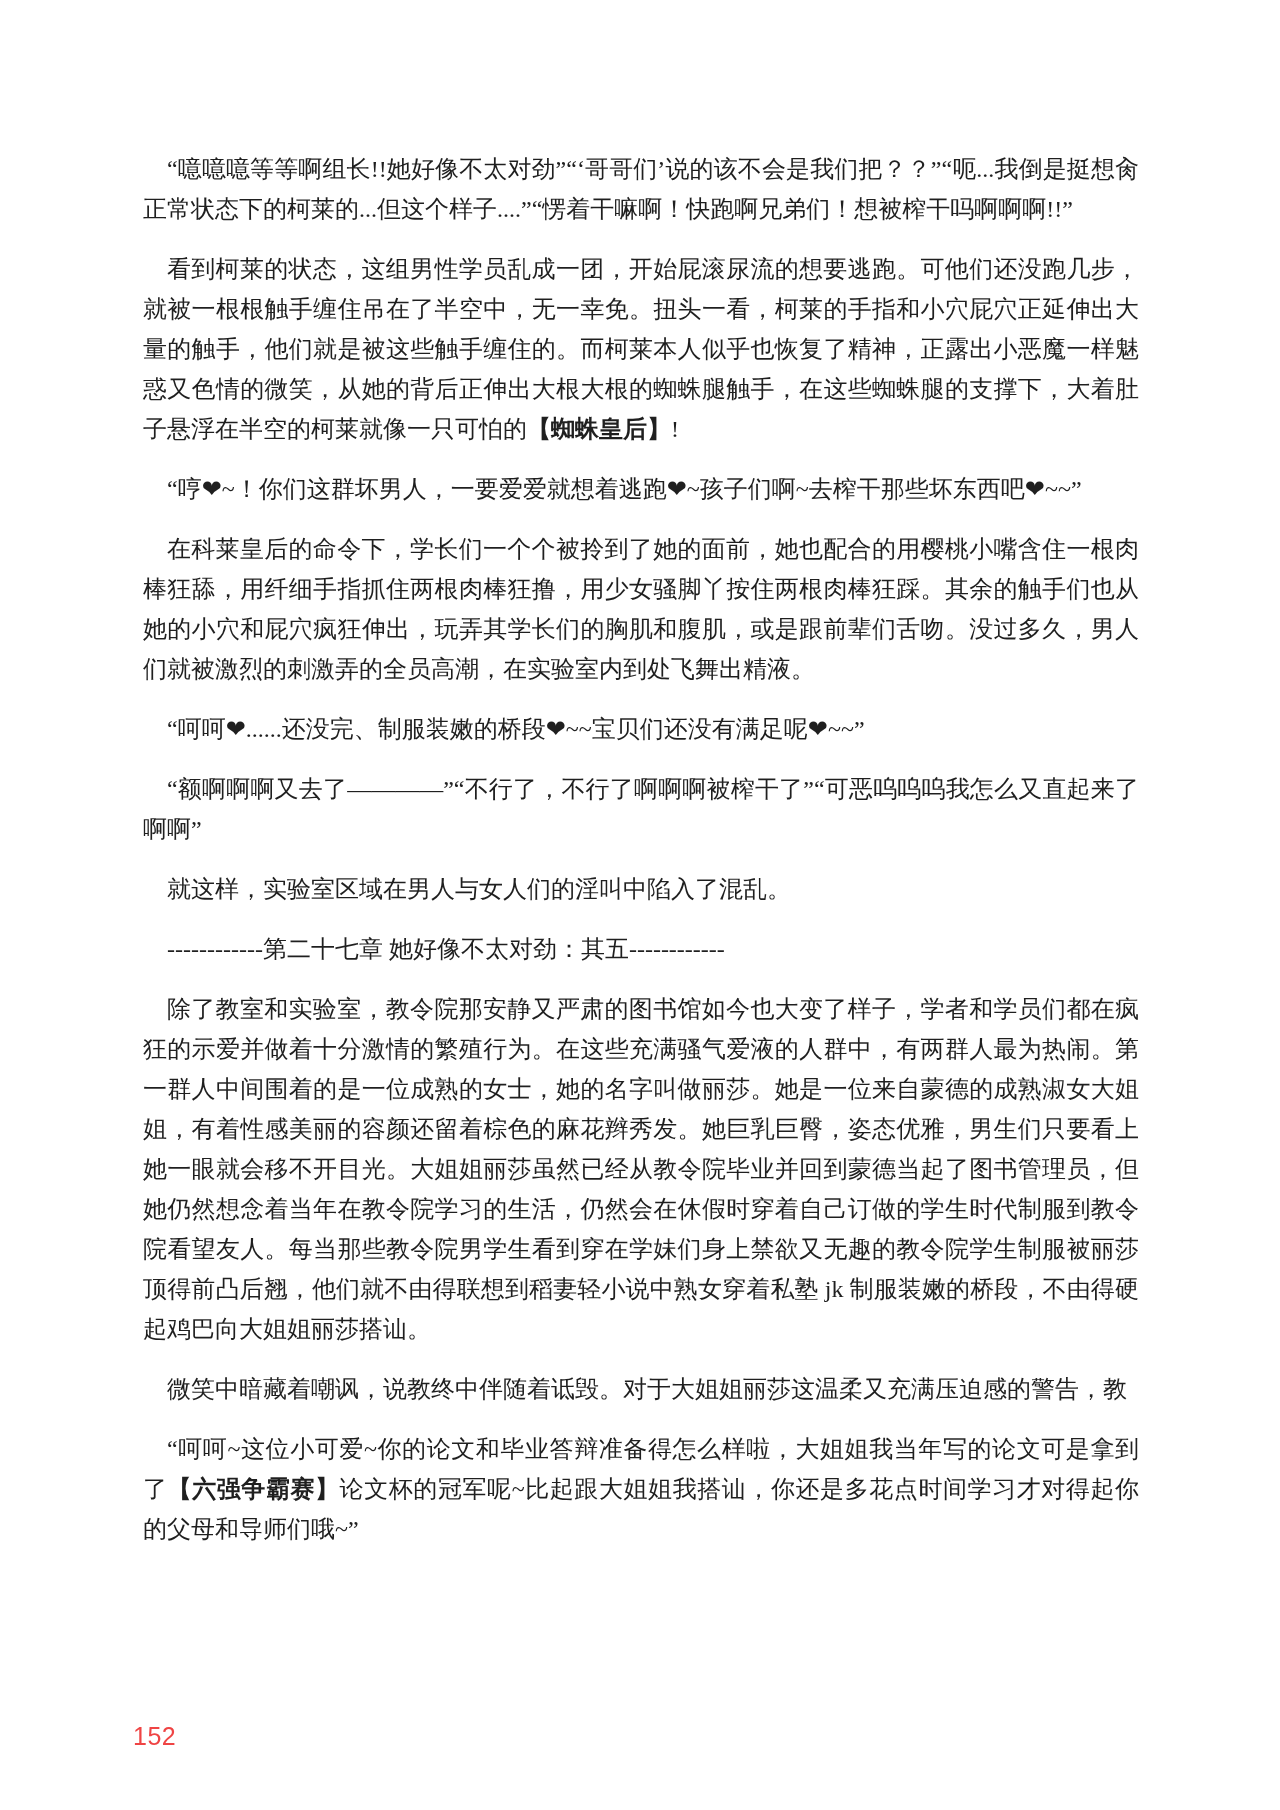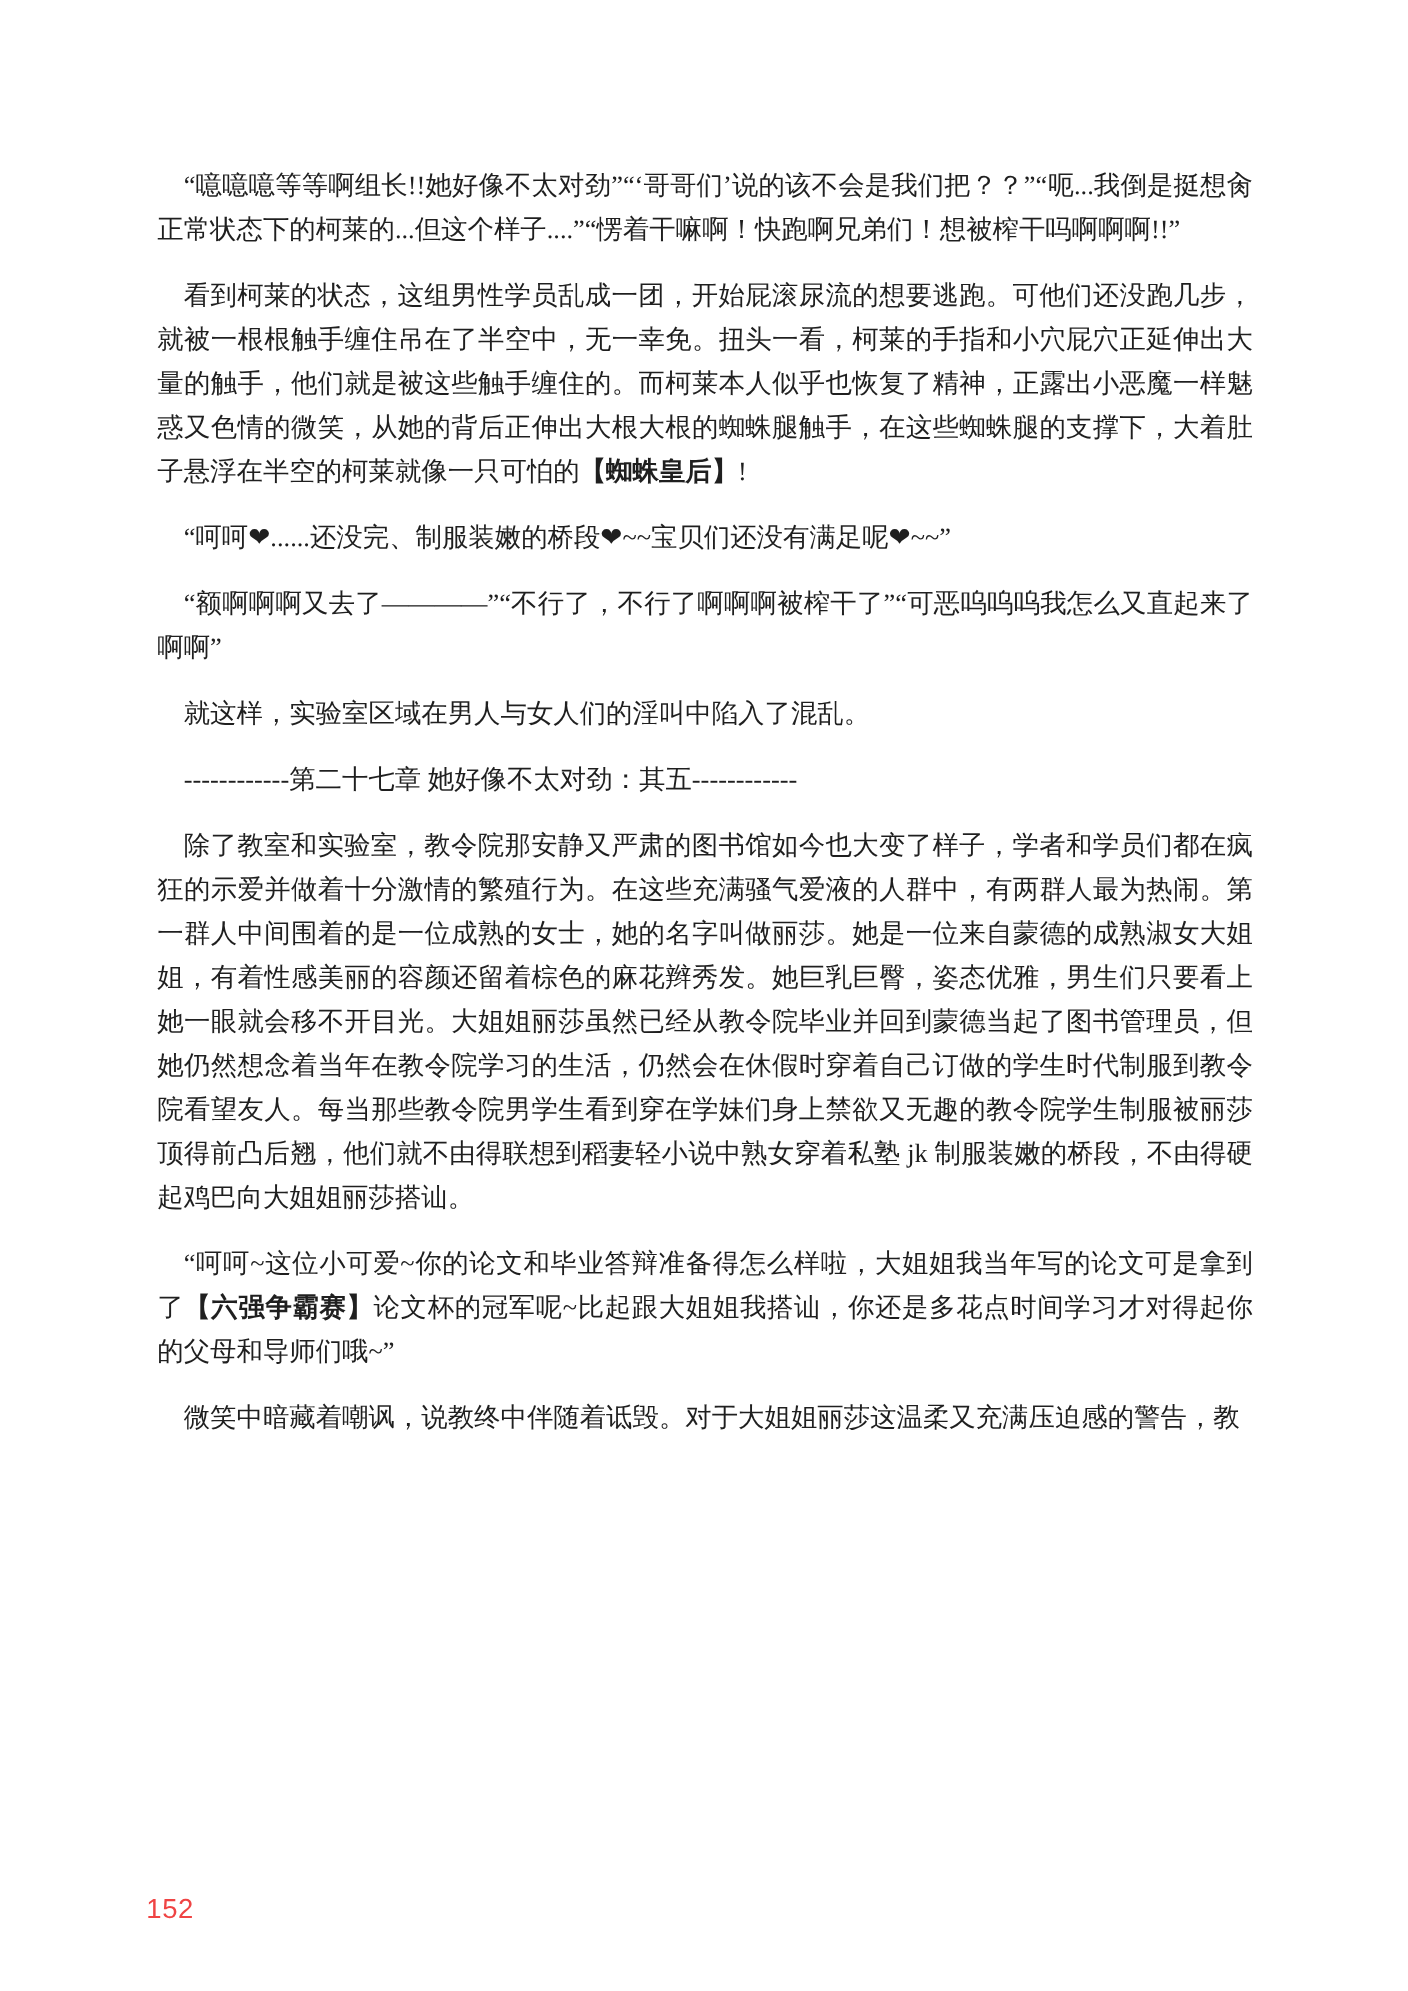"“哼❤~！你们这群坏男人，一要爱爱就想着逃跑❤~孩子们啊~去榨干那些坏东西吧❤~" p.para { html: none -> <p><span>“哼❤~！你们这群坏男人，一要爱爱就想着逃跑❤~孩子们啊~去榨干那些坏东西吧❤~~”</span></p> }
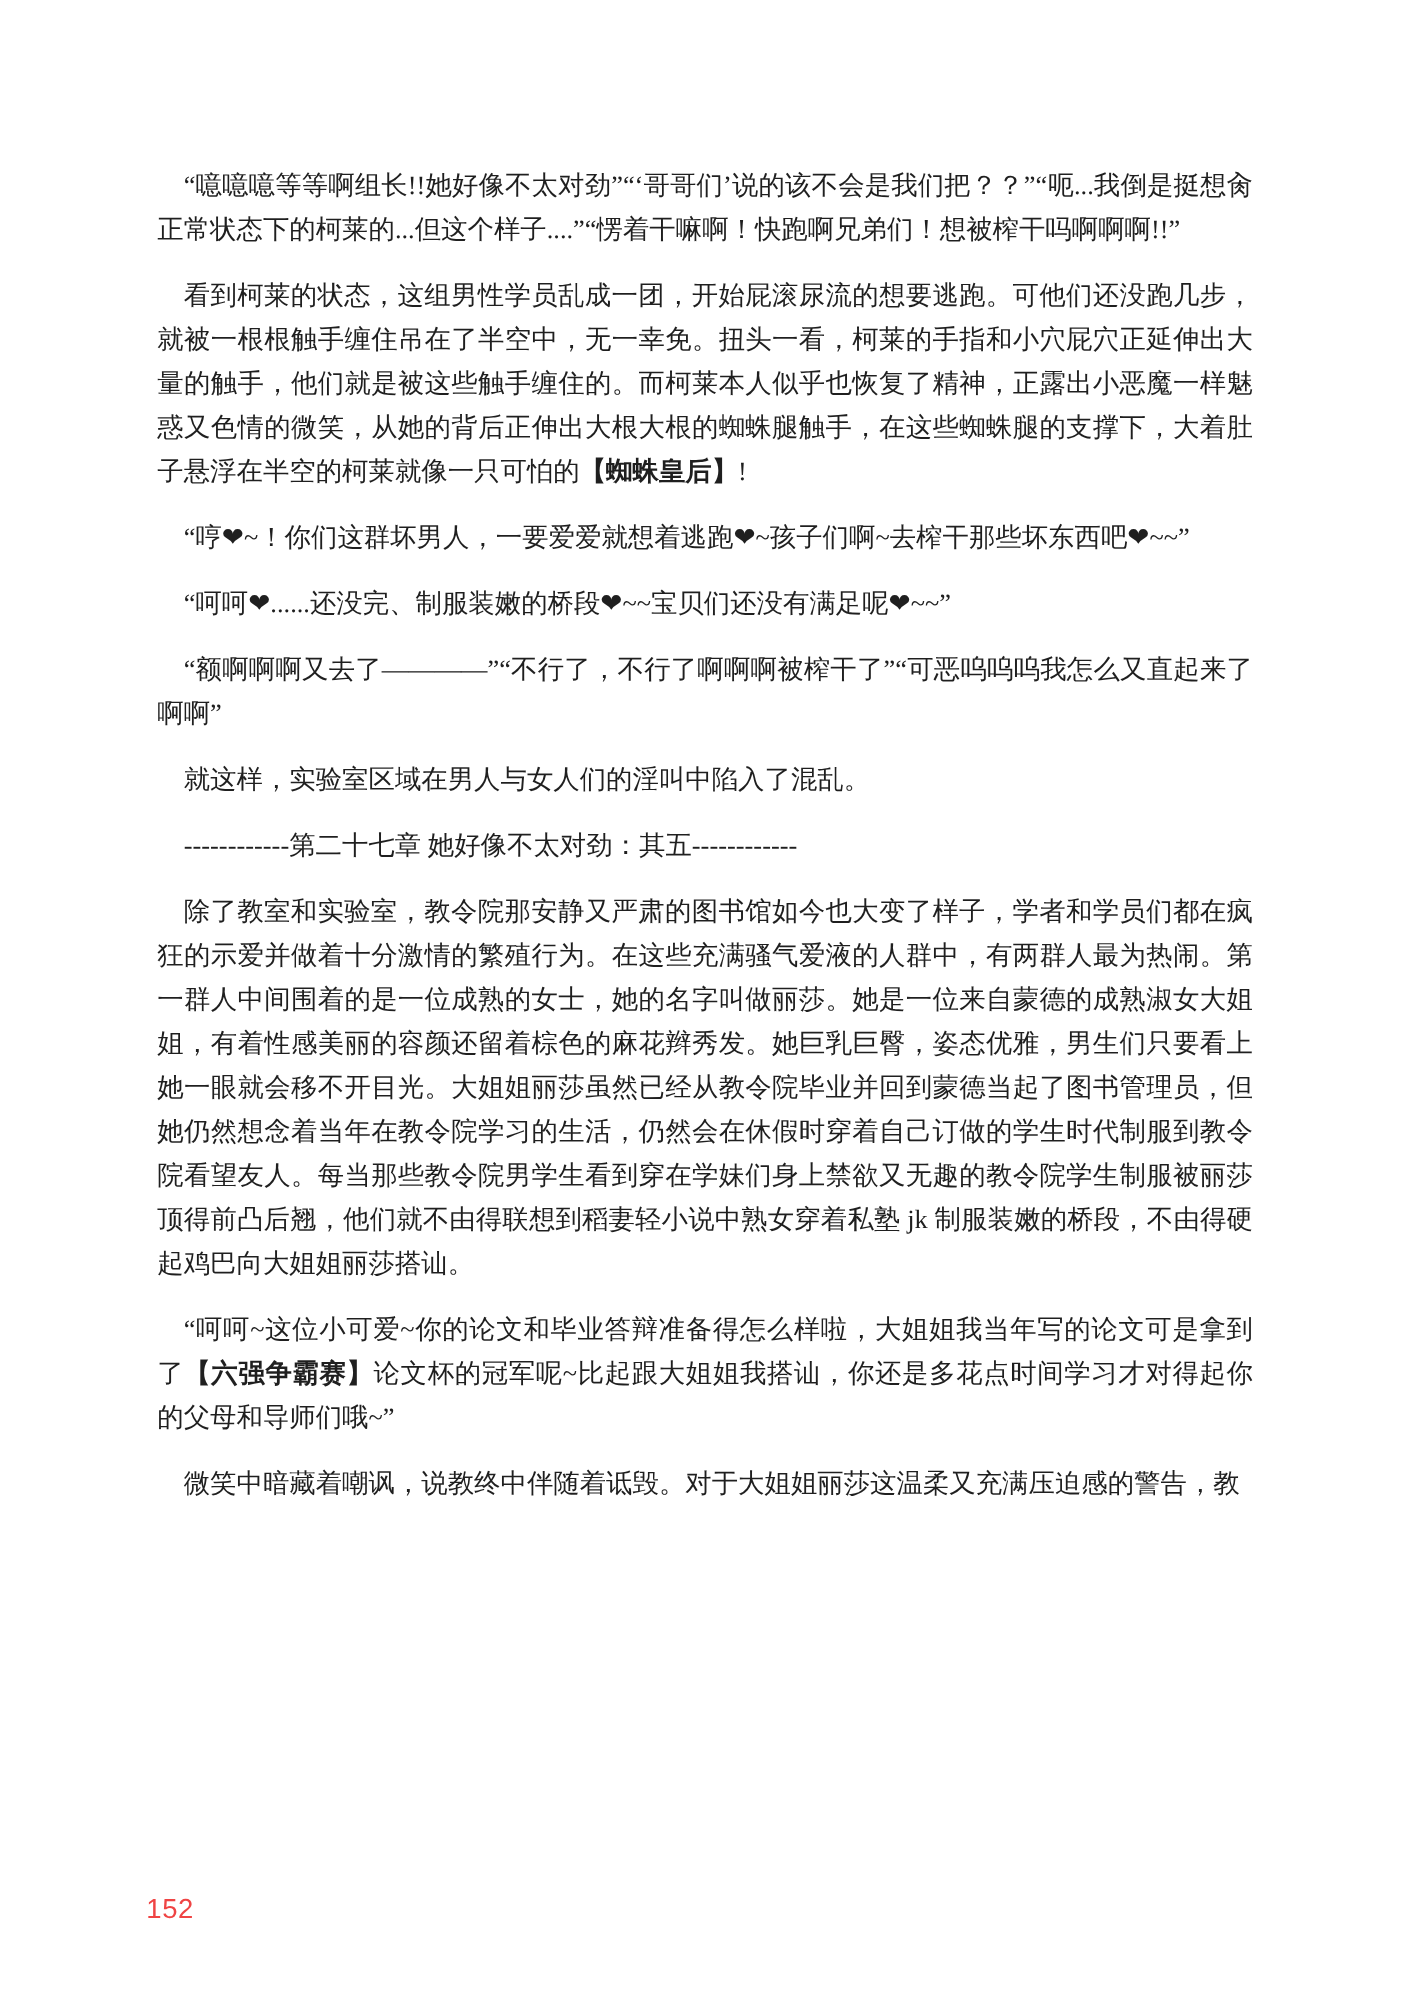"在科莱皇后的命令下，学长们一个个被拎到了她的面前，她也配合的用樱桃小嘴含住一根肉" p.para { html: none -> <p><span>在科莱皇后的命令下，学长们一个个被拎到了她的面前，她也配合的用樱桃小嘴含住一根肉棒狂舔，用纤细手指抓住两根肉棒狂撸，用少女骚脚丫按住两根肉棒狂踩。其余的触手们也从她的小穴和屁穴疯狂伸出，玩弄其学长们的胸肌和腹肌，或是跟前辈们舌吻。没过多久，男人们就被激烈的刺激弄的全员高潮，在实验室内到处飞舞出精液。</span></p> }
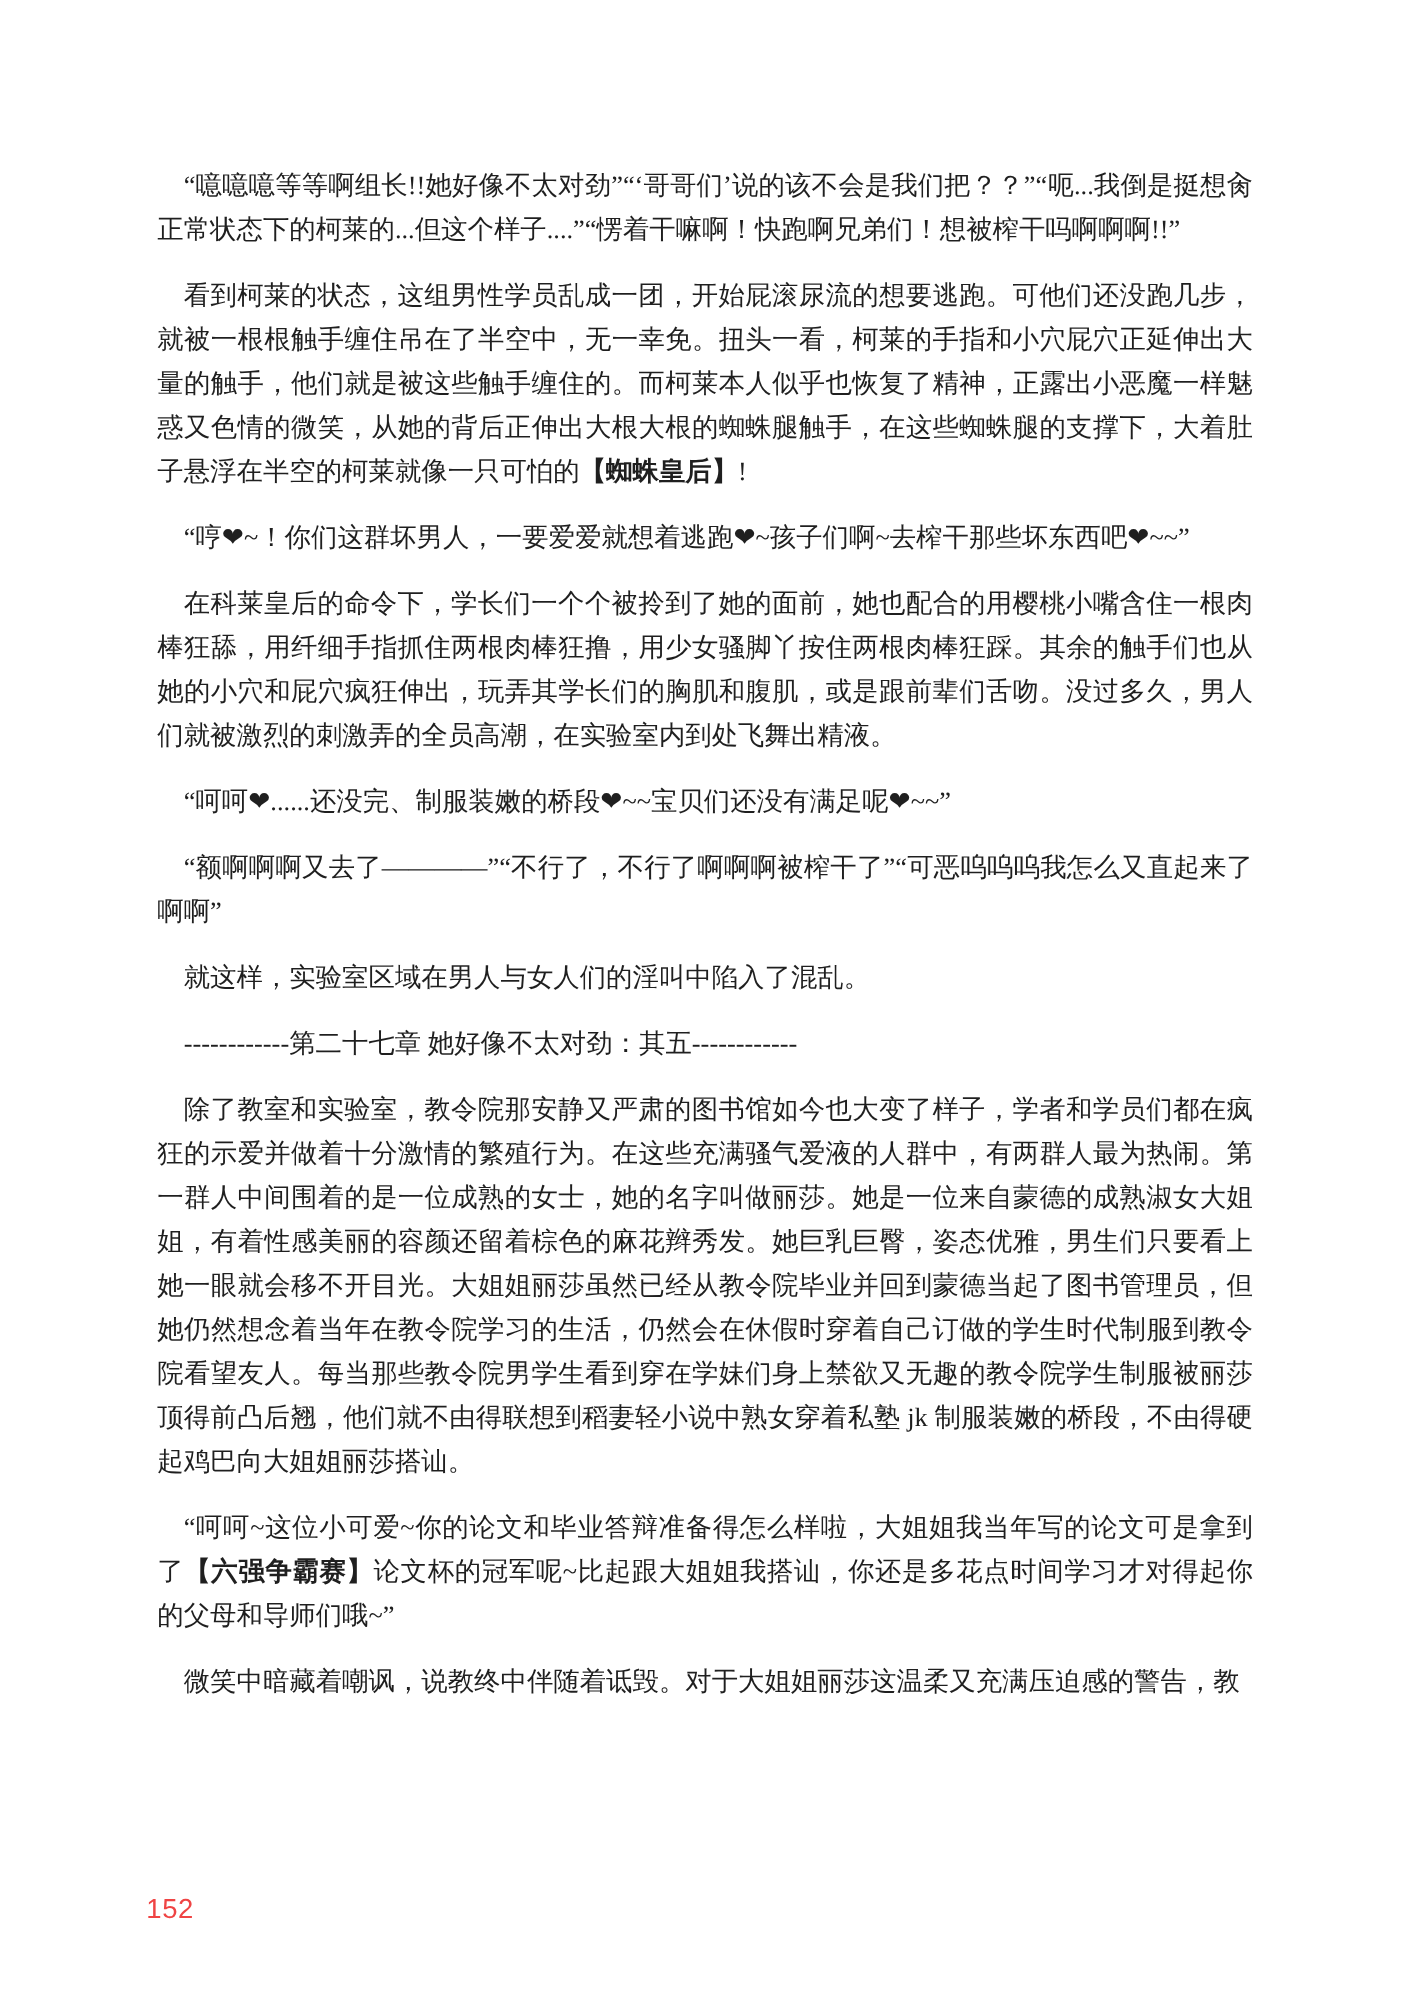"“呵呵~这位小可爱~你的论文和毕业答辩准备得怎么样啦，大姐姐我当年写的论文可是拿" p.para { order: before "微笑中暗藏着嘲讽，说教终中伴随着诋毁。对于大姐姐丽莎这温柔又充满压迫感的警告，教" -> after "微笑中暗藏着嘲讽，说教终中伴随着诋毁。对于大姐姐丽莎这温柔又充满压迫感的警告，教" }
